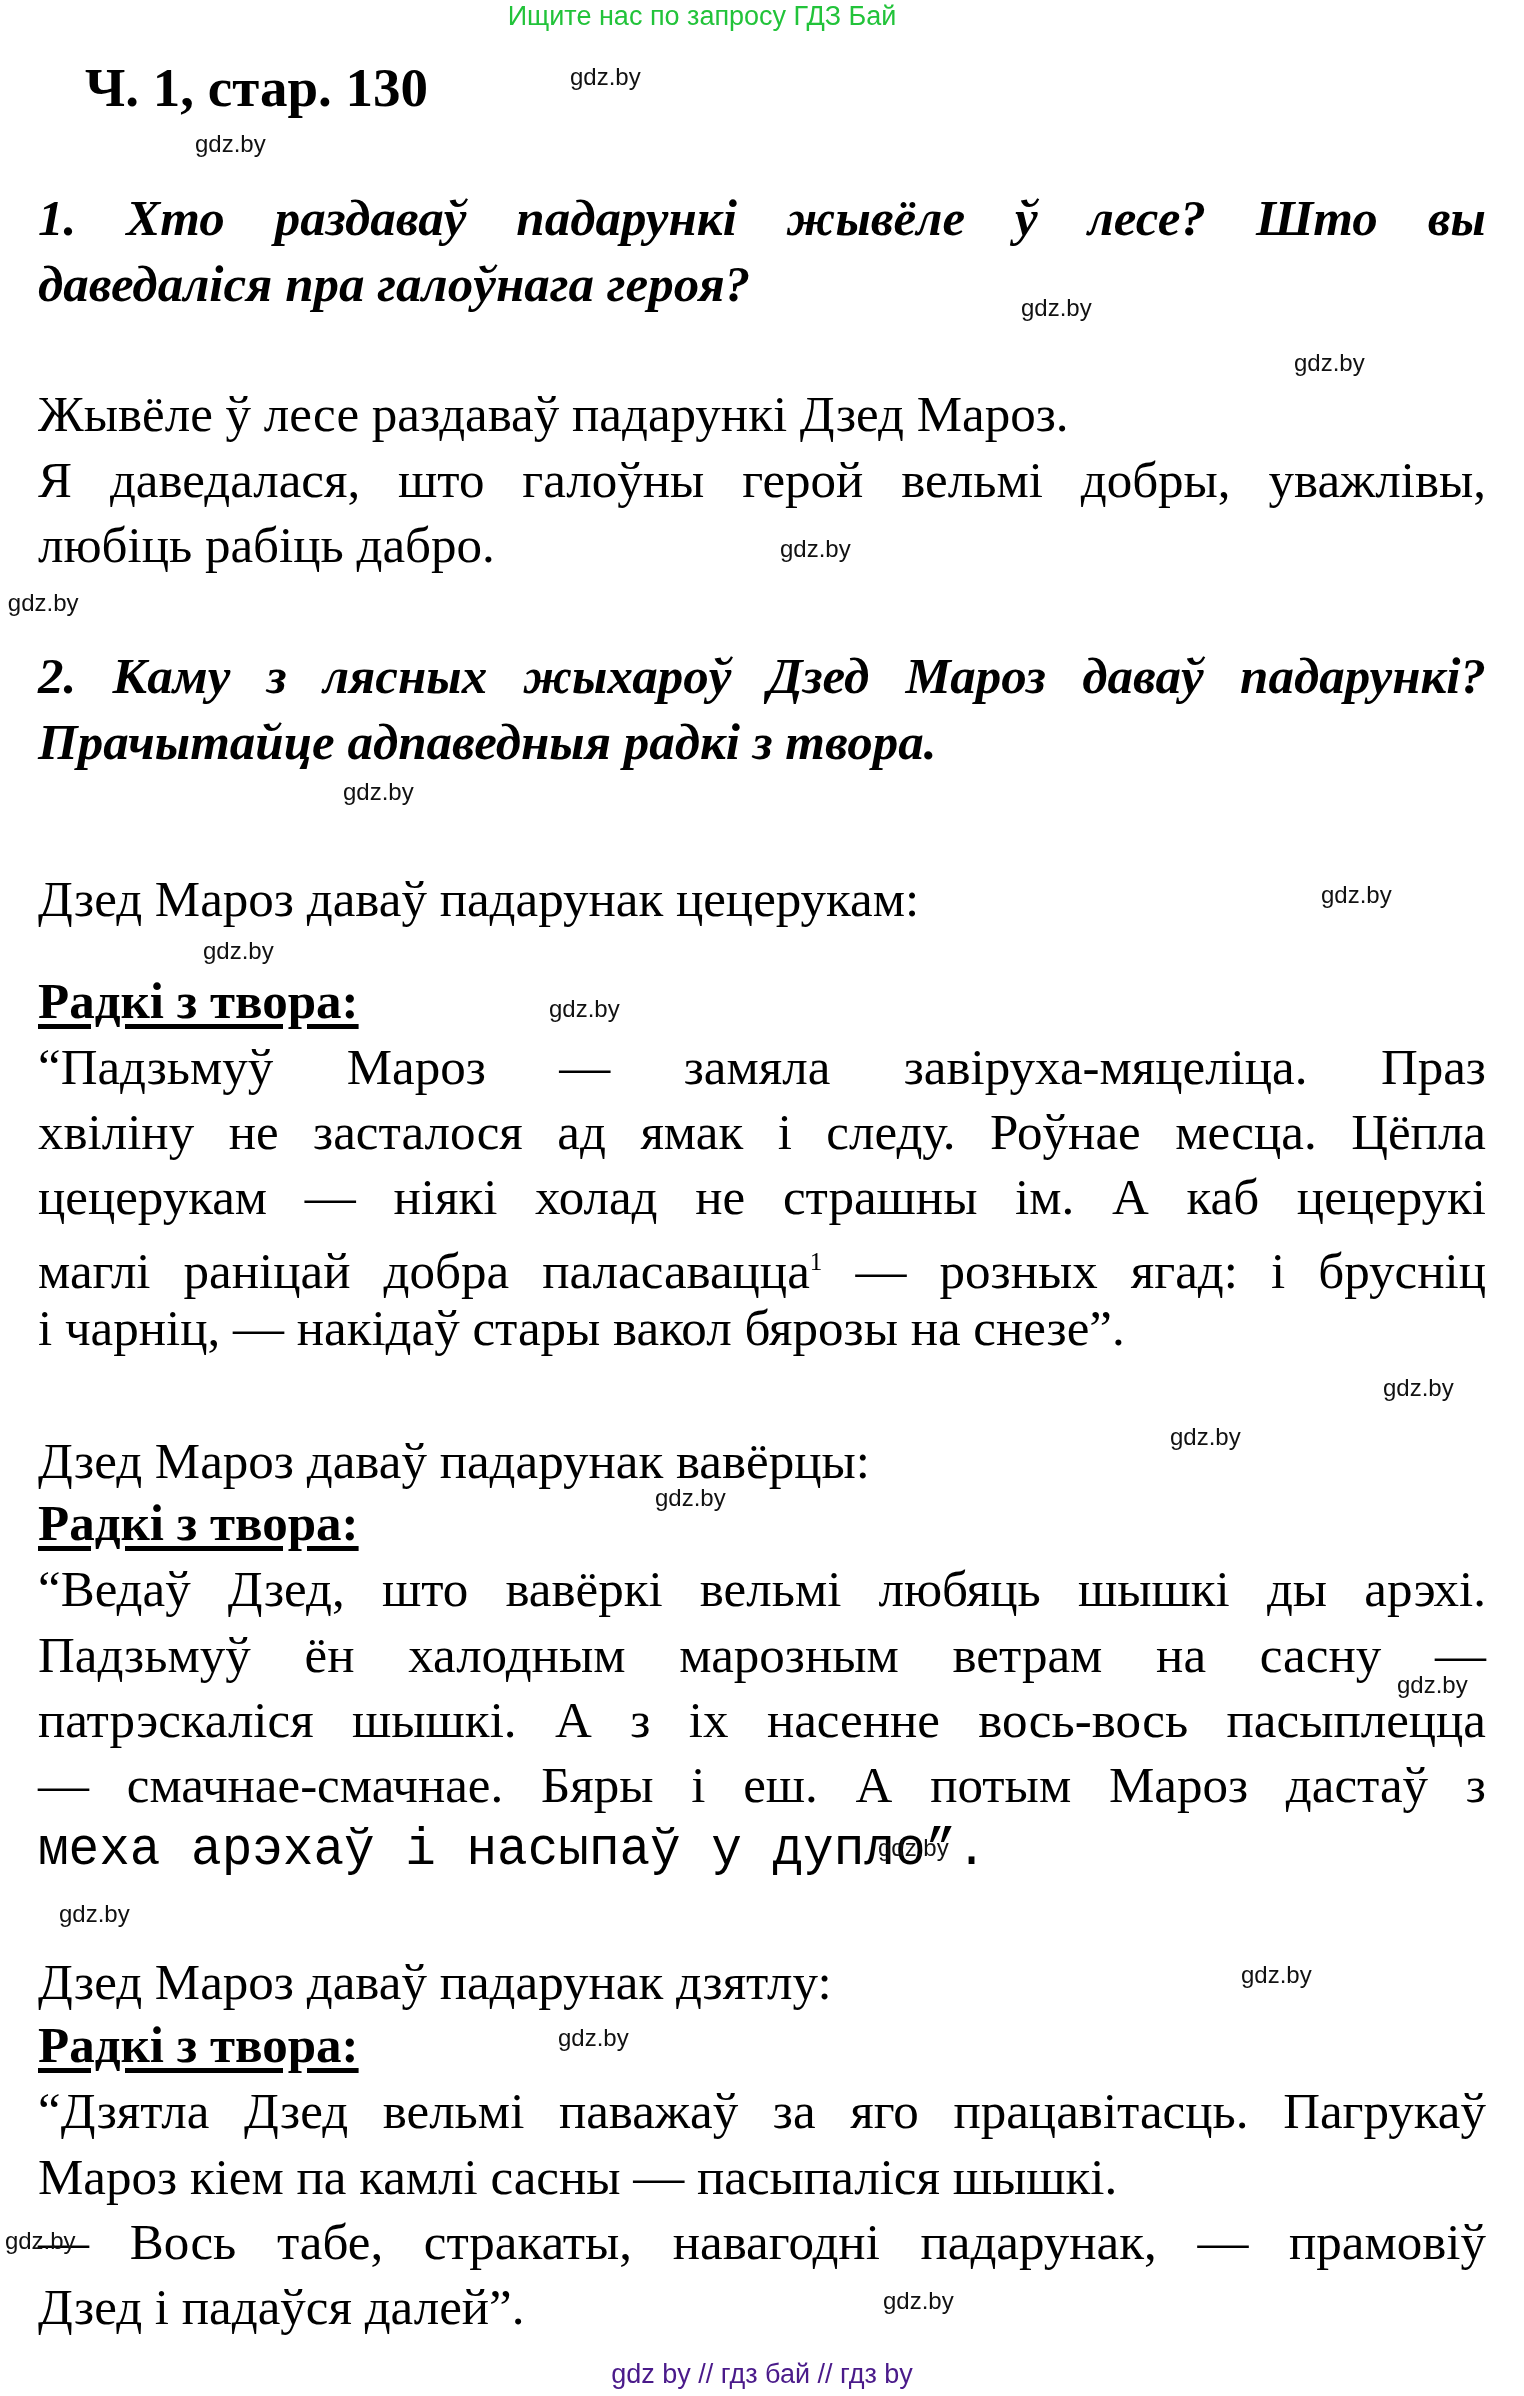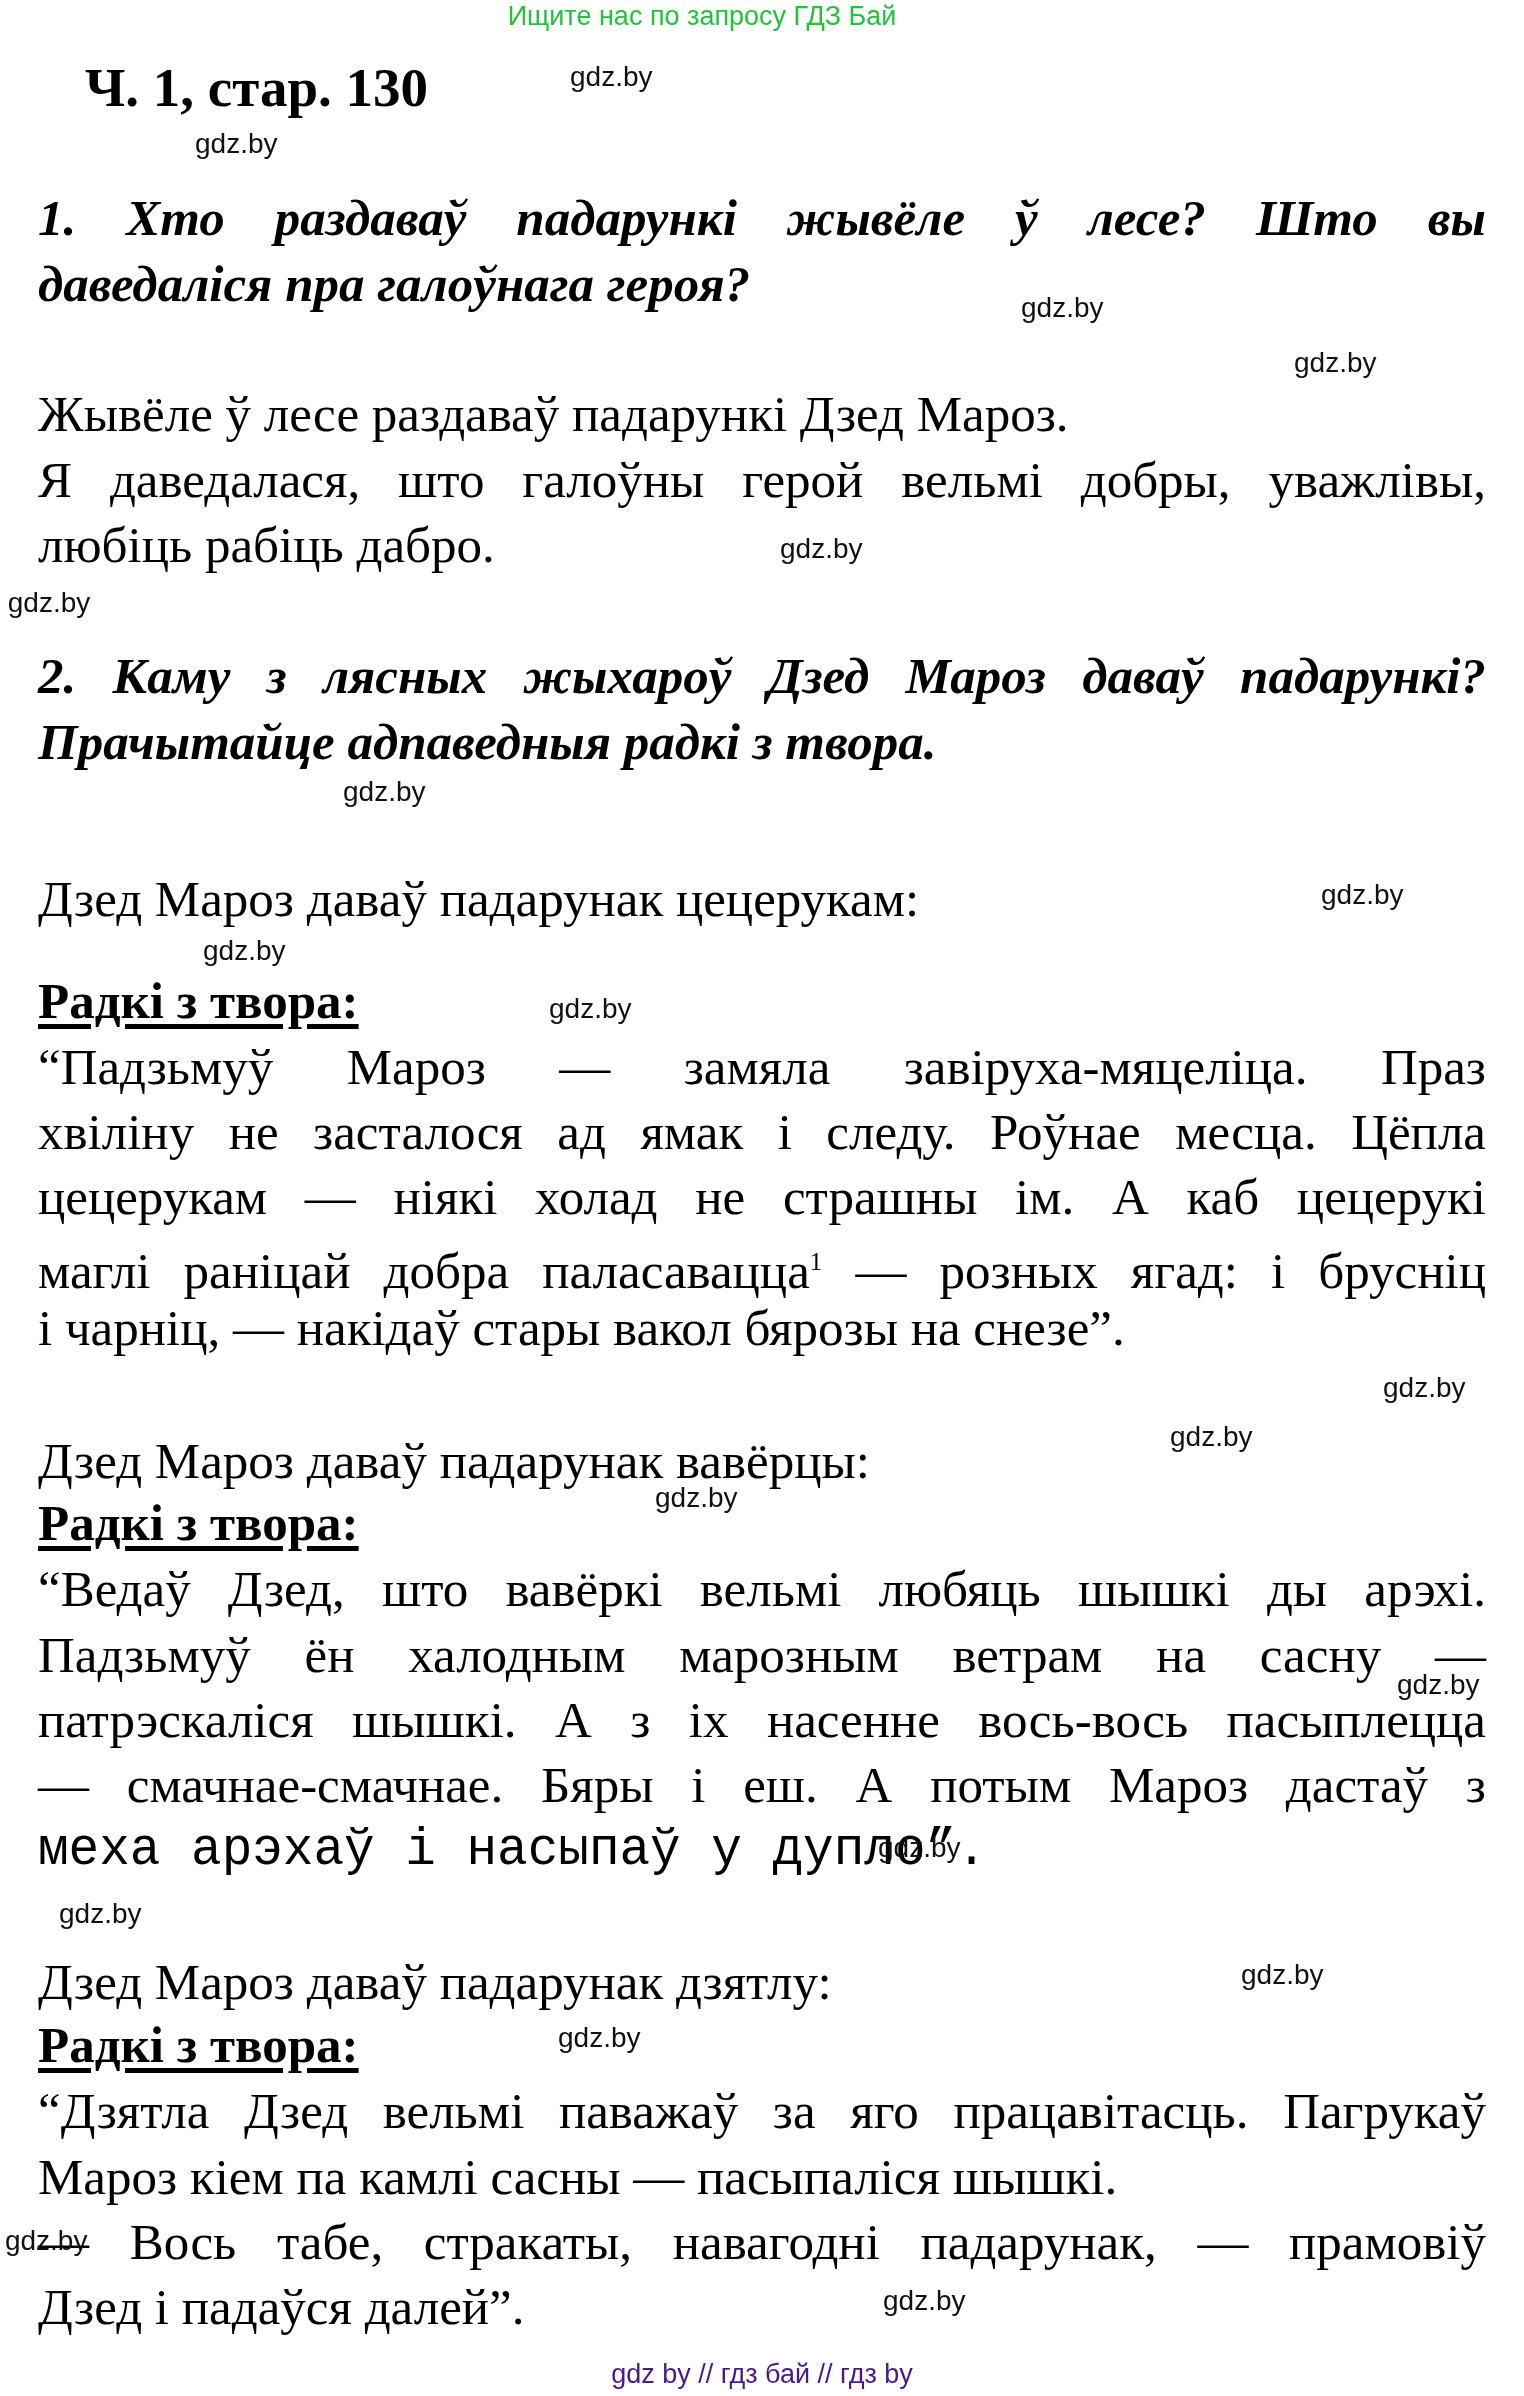"gdz.by" .wm { font-size: 28px -> 24px }
